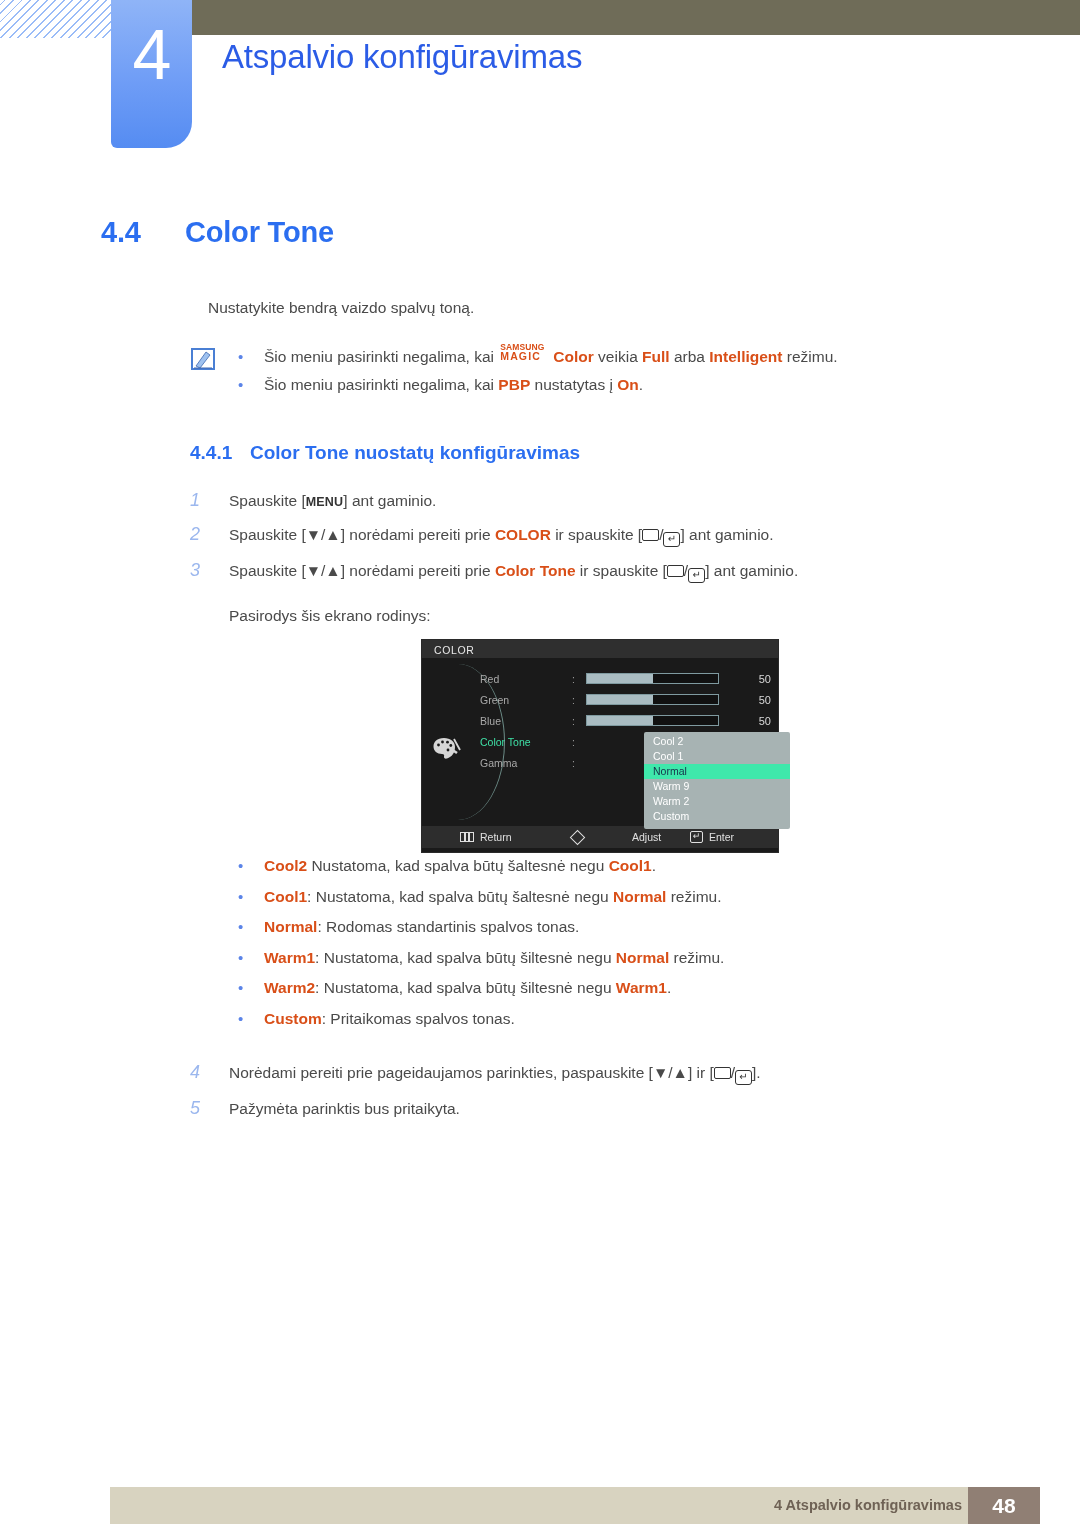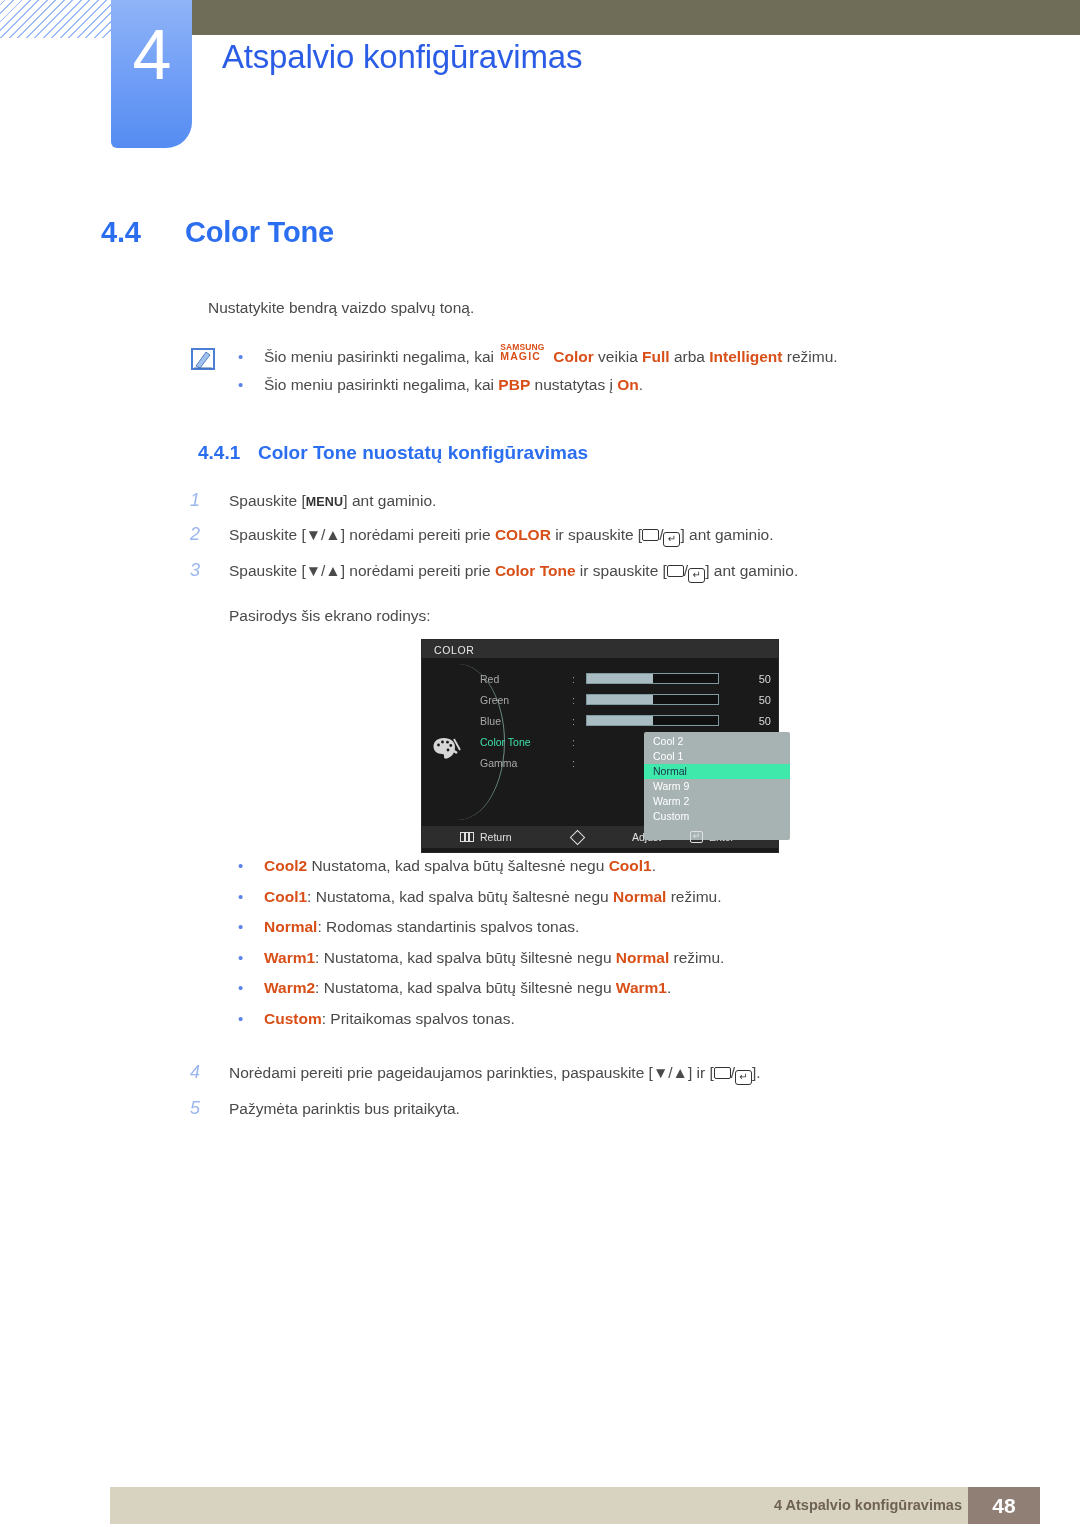"4.4.1 Color Tone nuostatų konfigūravimas" .subsec { margin-left: 8px -> none }
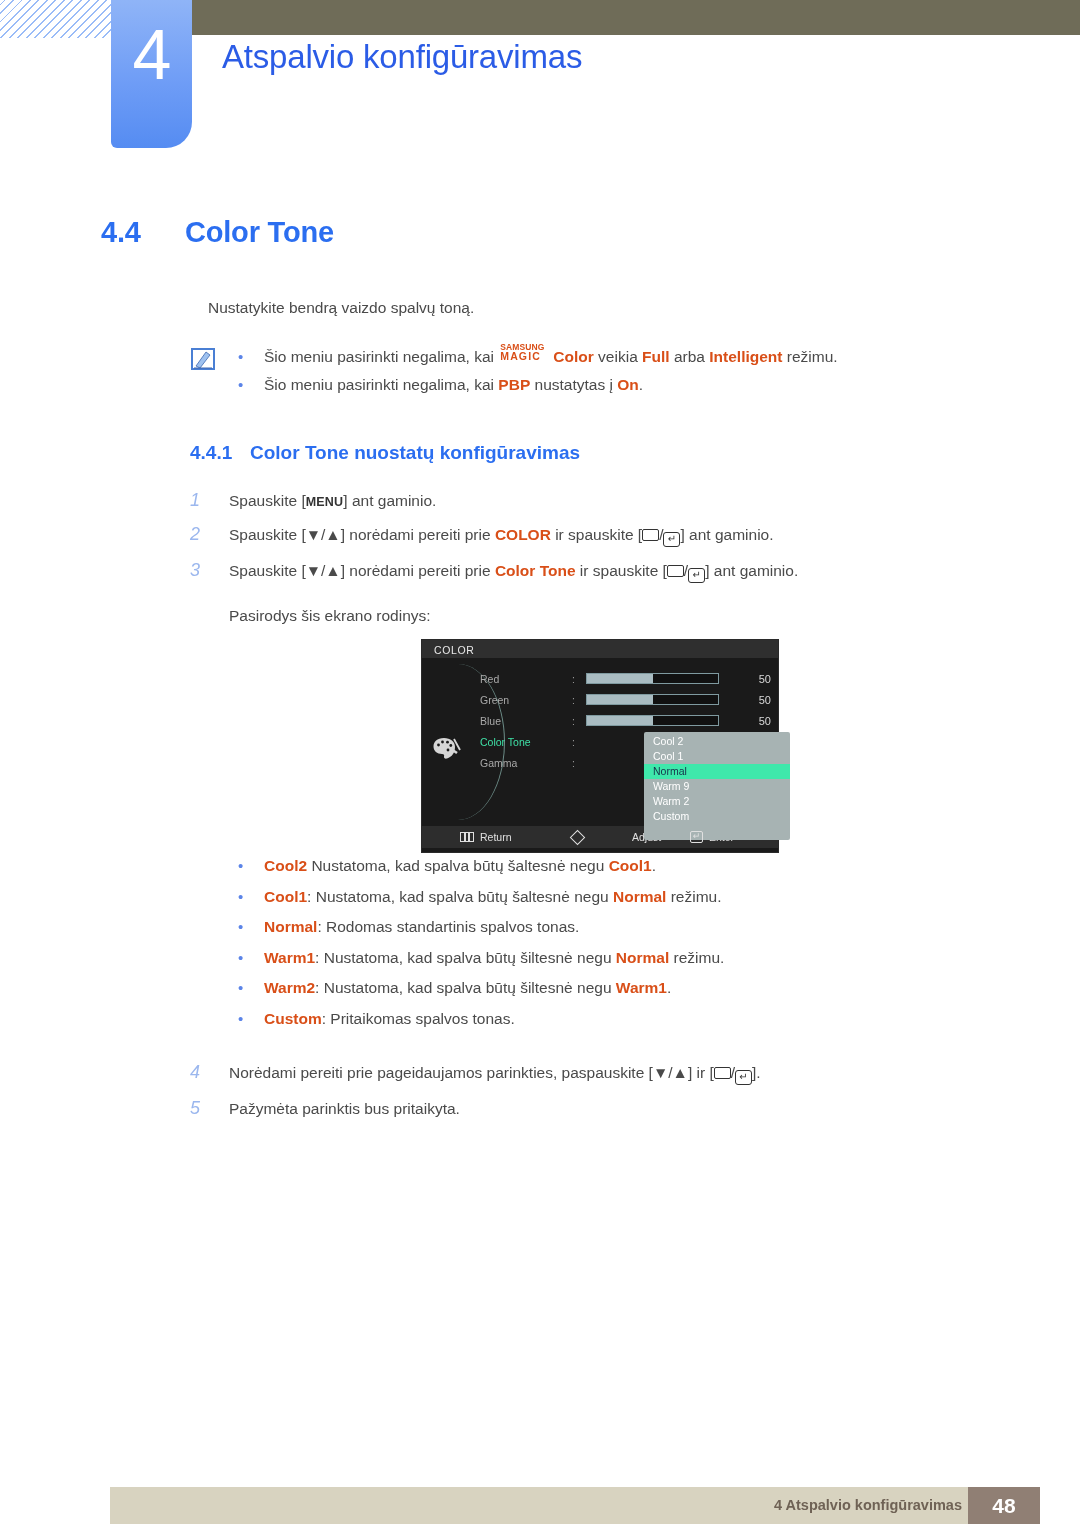"Cool 2" .dropdown { padding: 2px 0 16px 0 -> 2px 0 5px 0 }
